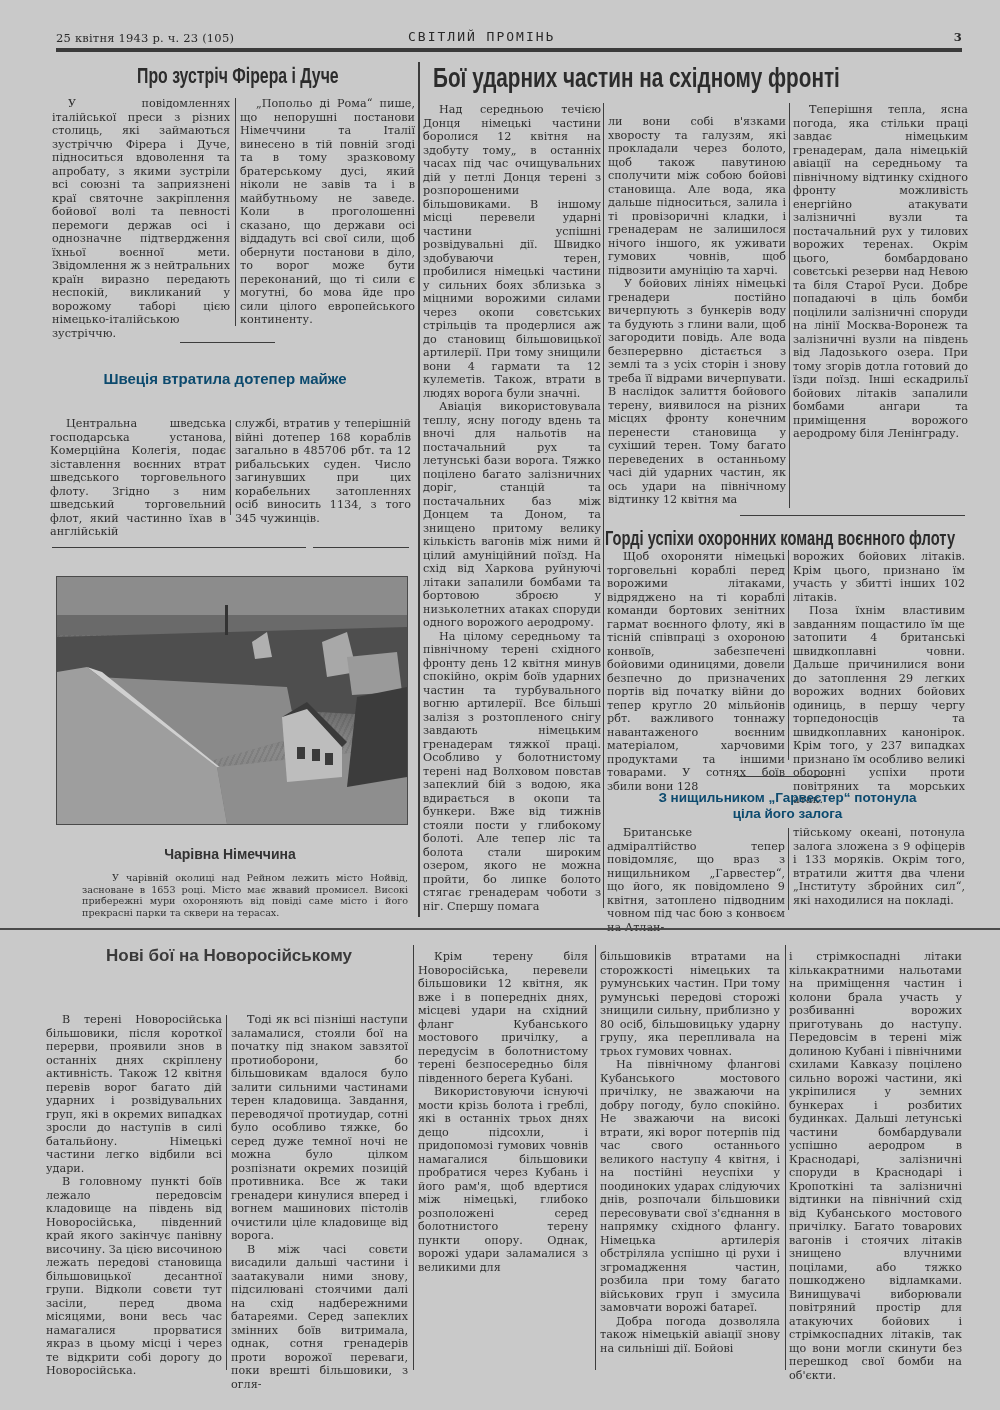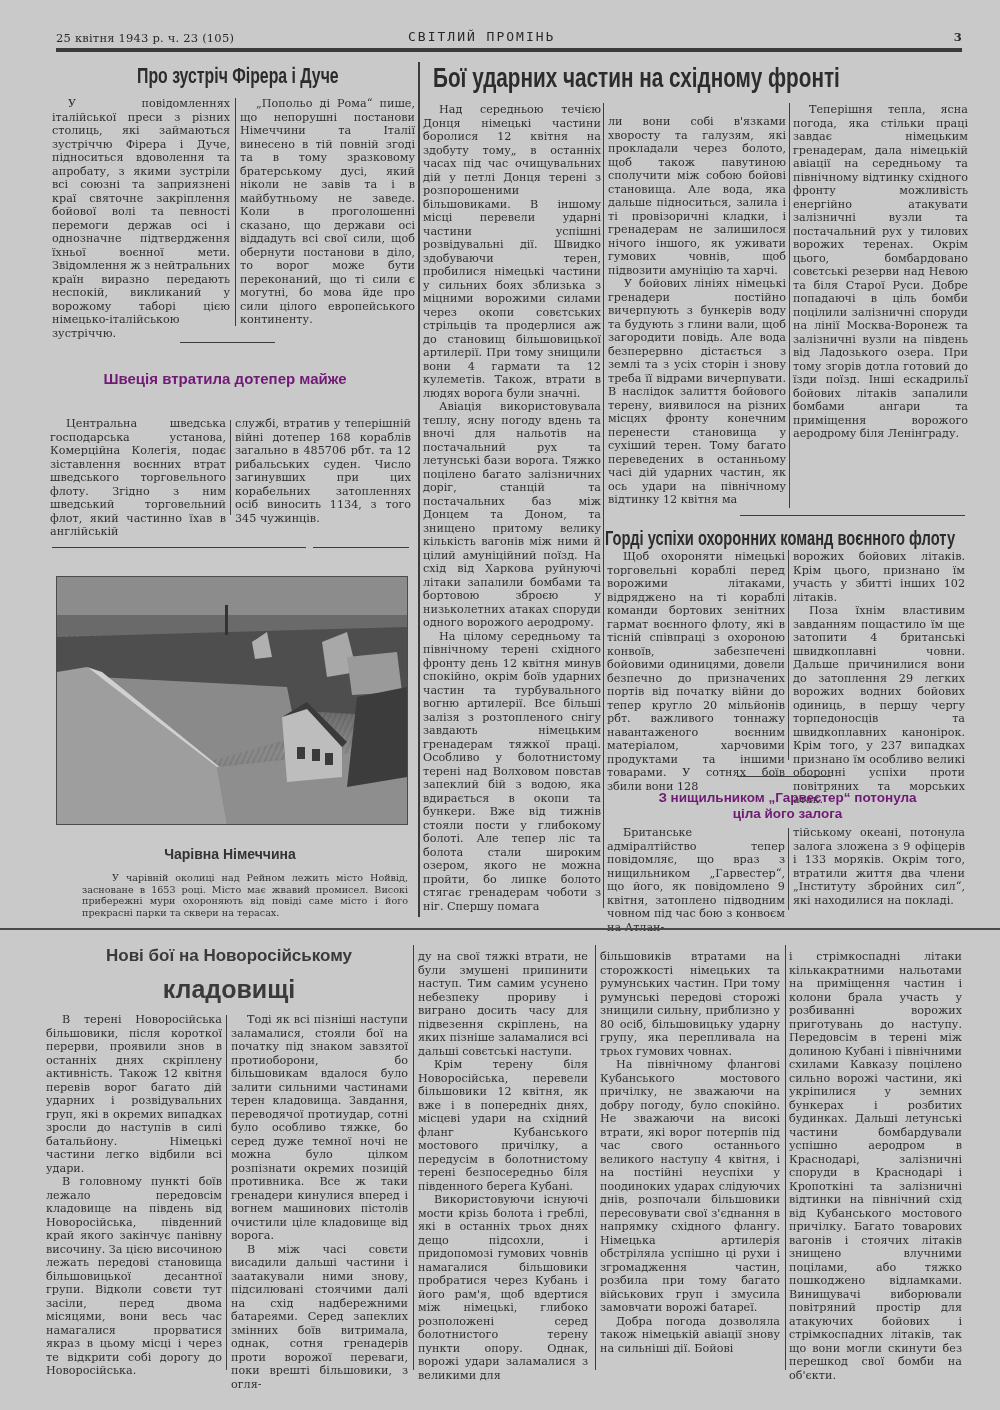"Швеція втратила дотепер майже" .head-bold { color: #701a75 -> #0c4a6e }
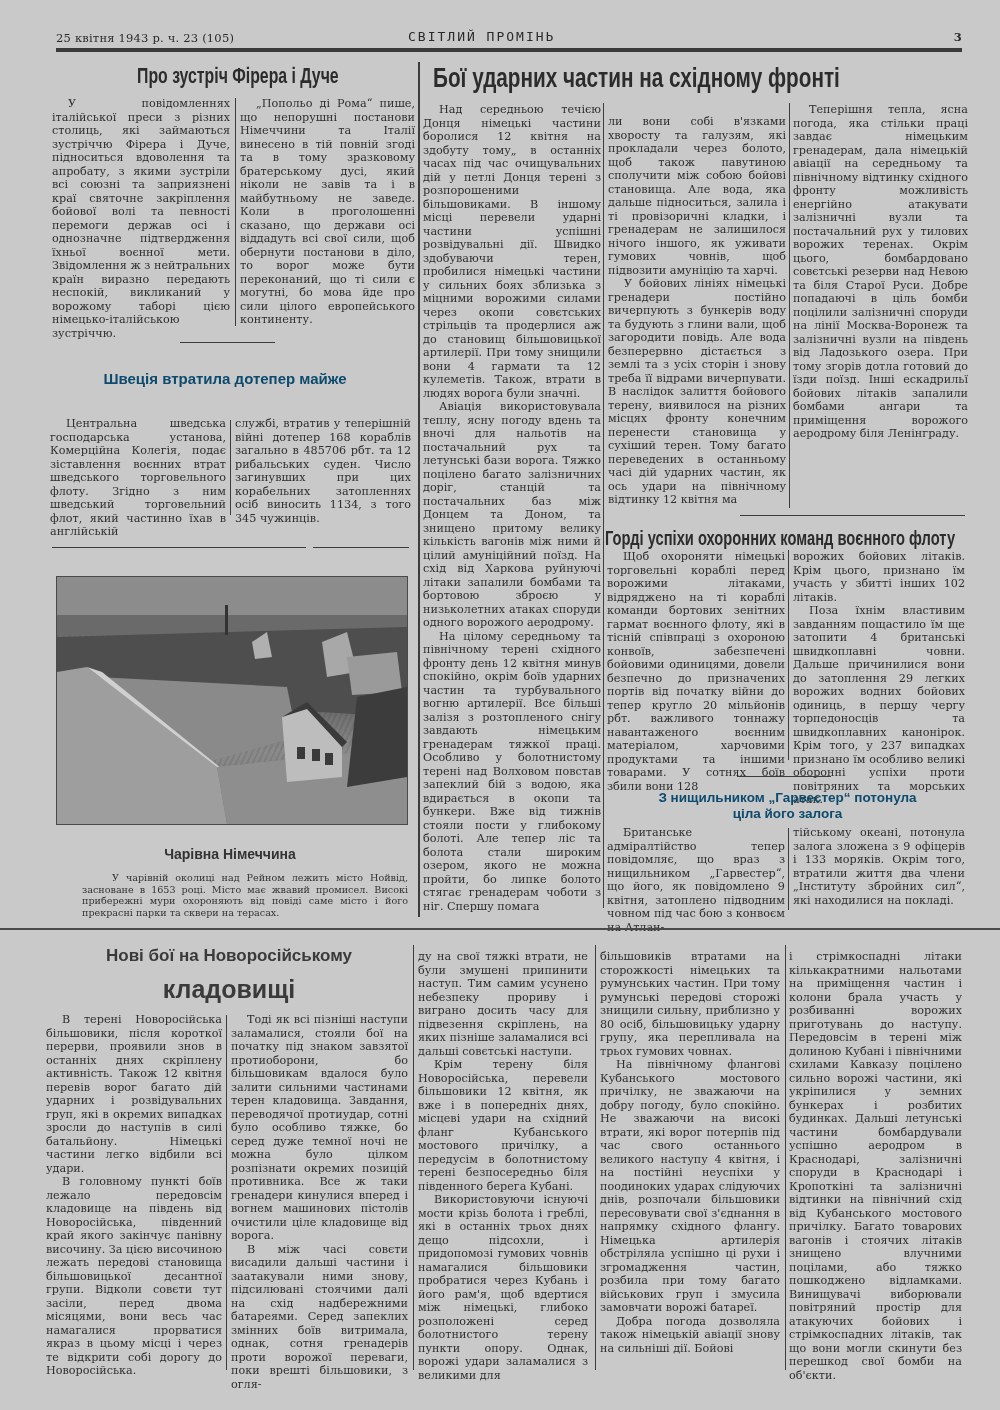"ду на свої тяжкі втрати," p { html: <p>ду на свої тяжкі втрати, не були змушені припинити наступ. Тим самим усунено небезпеку прориву і виграно досить часу для підвезення скріплень, на яких пізніше заламалися всі дальші совєтські наступи.</p> -> none }
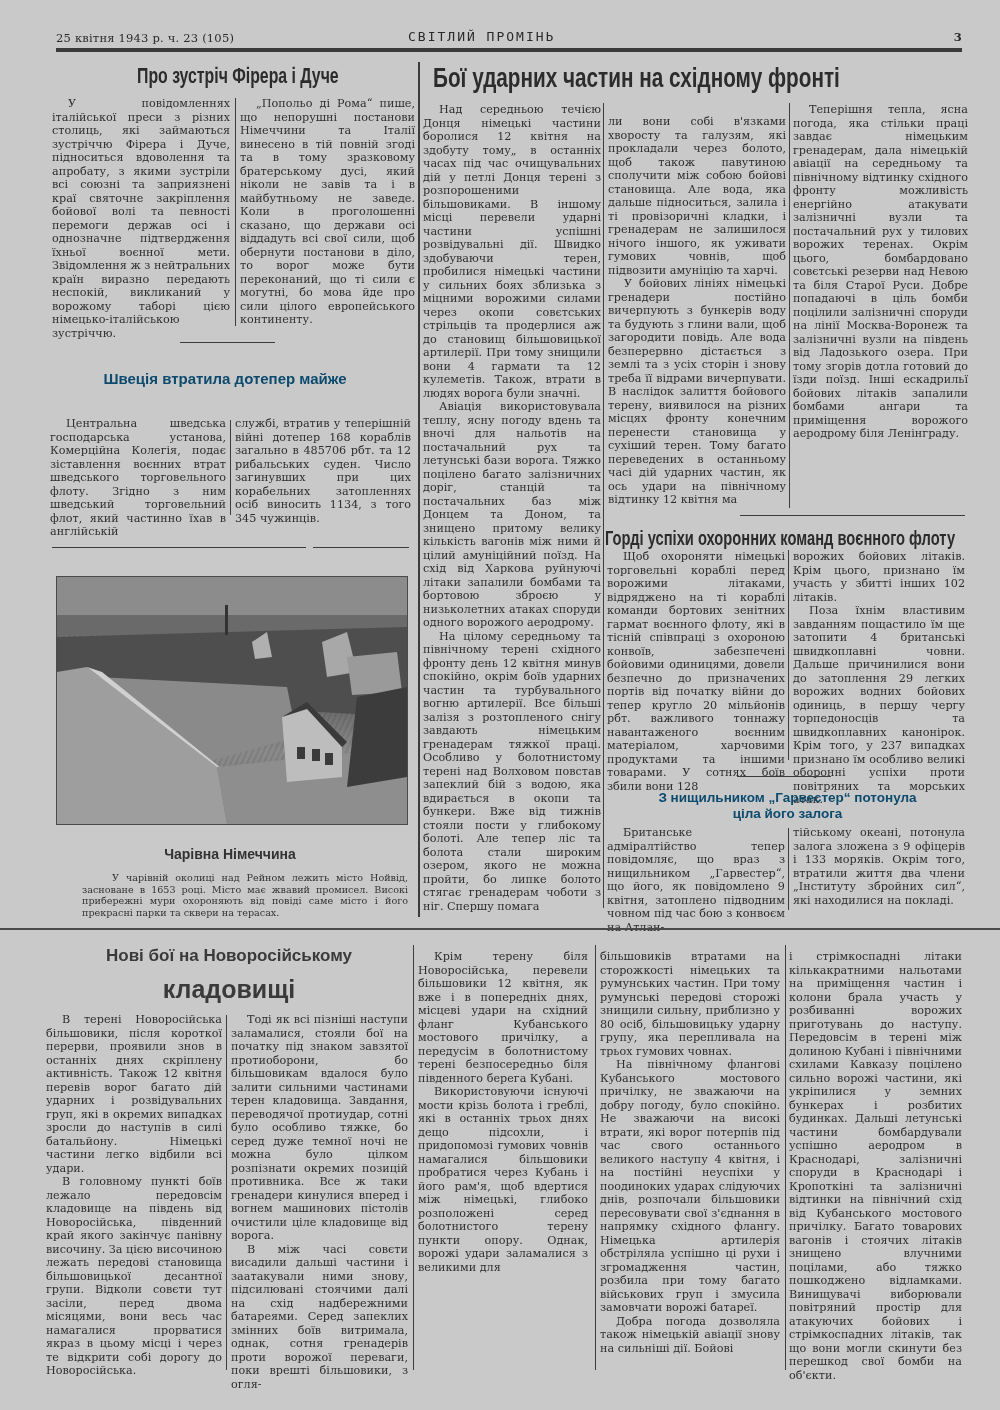"кладовищі" div.abs { html: <div>кладовищі</div> -> none }
